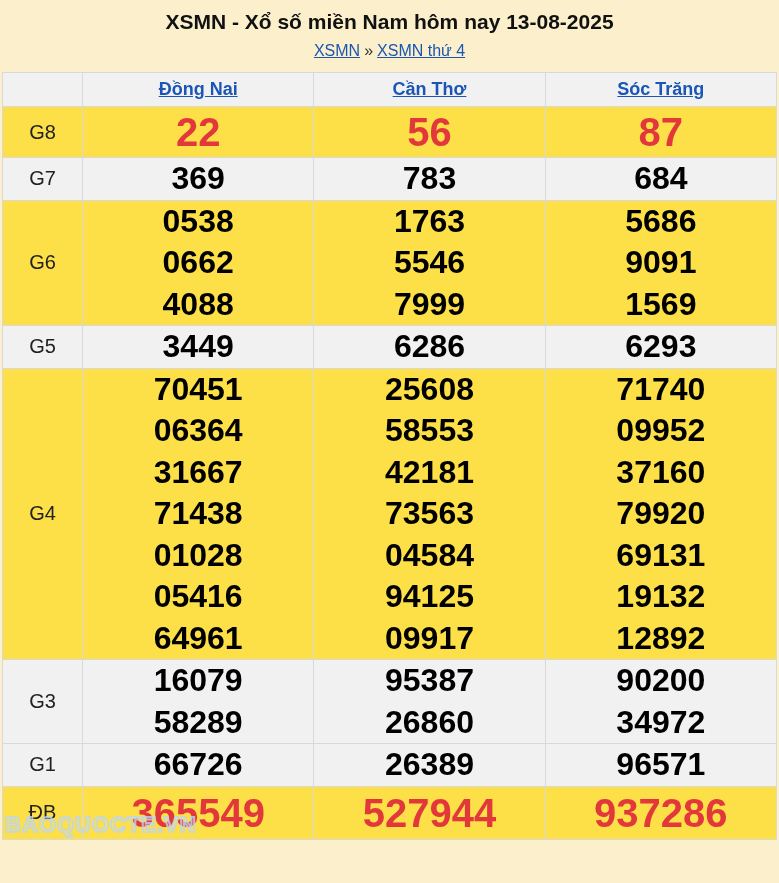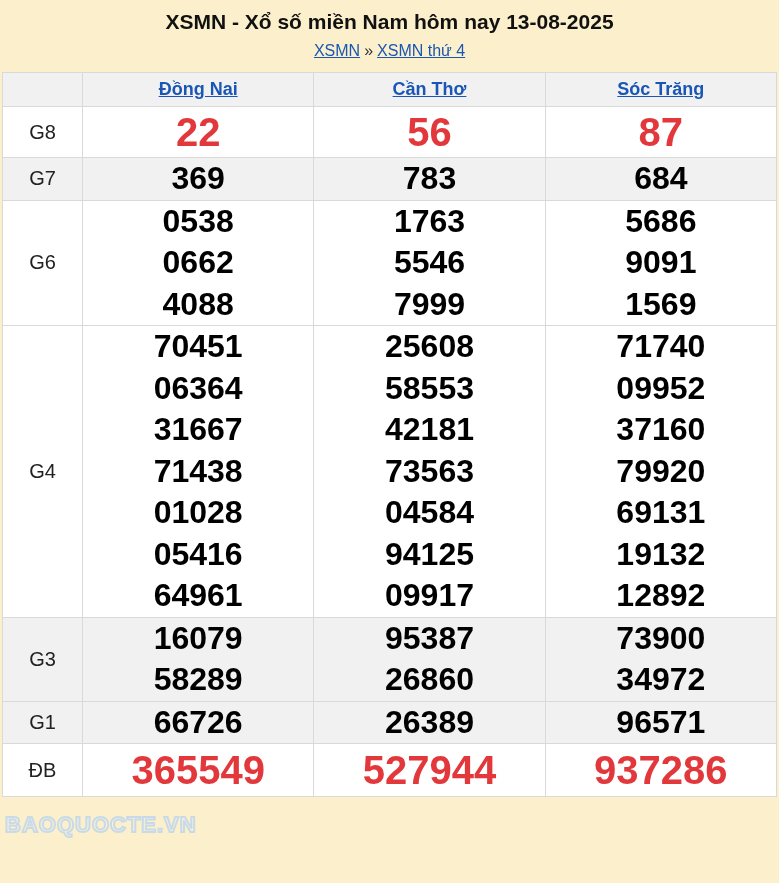"Đồng Nai" table.results { background: #ffffff -> #fde047 }
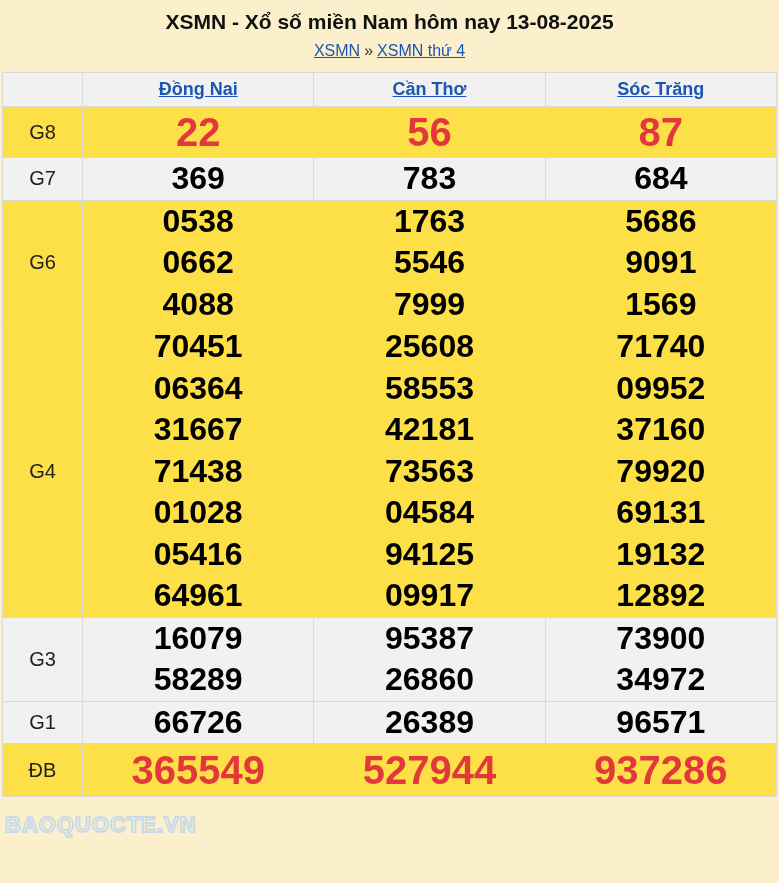"G5" tr.shade { html: none -> <tr> <td>G5</td> <td> <div>3449</div> </td> <td> <div>6286</div> </td> <td> <div>6293</div> </td> </tr> }
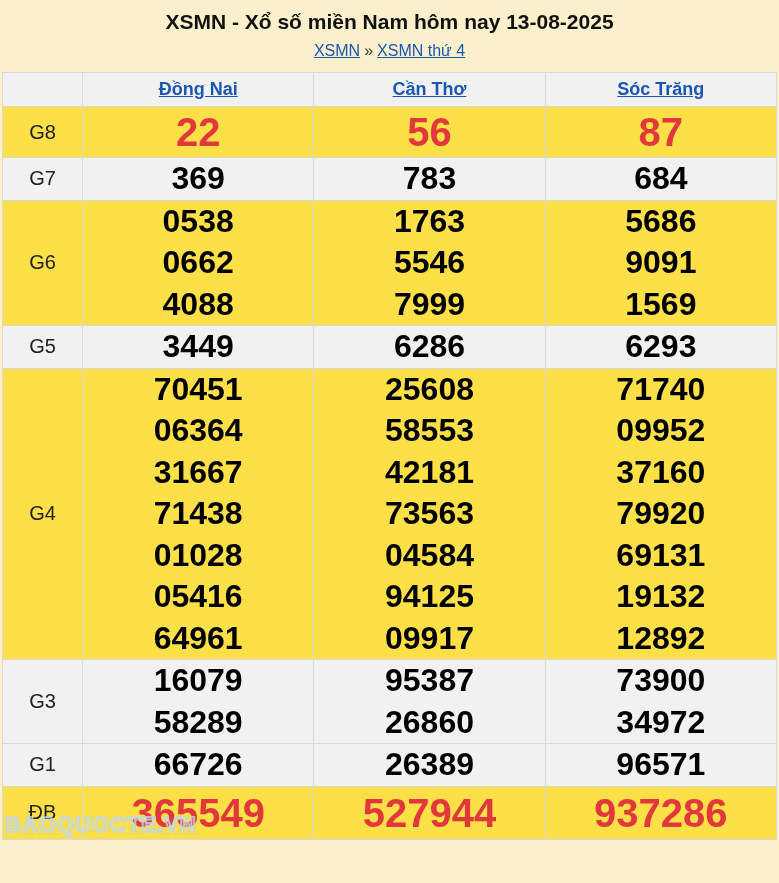"73900" div.num { text: 73900 -> 90200 }
